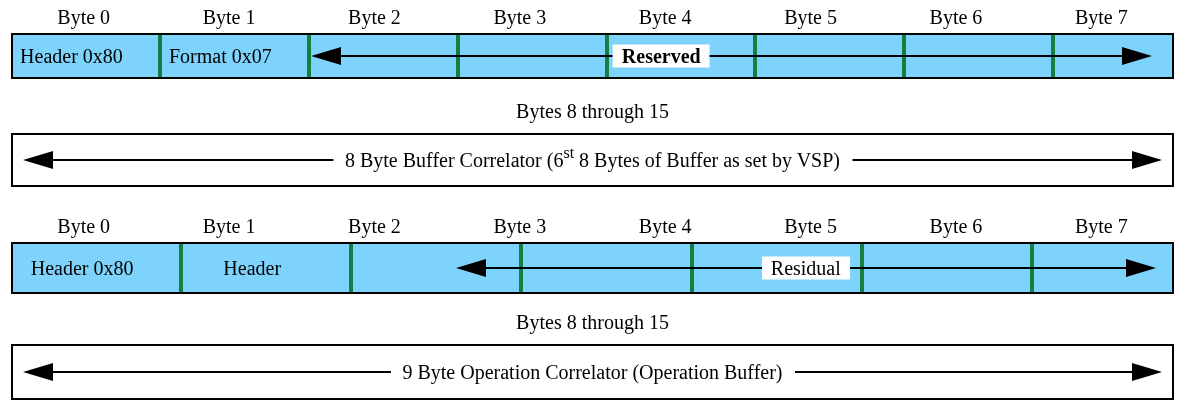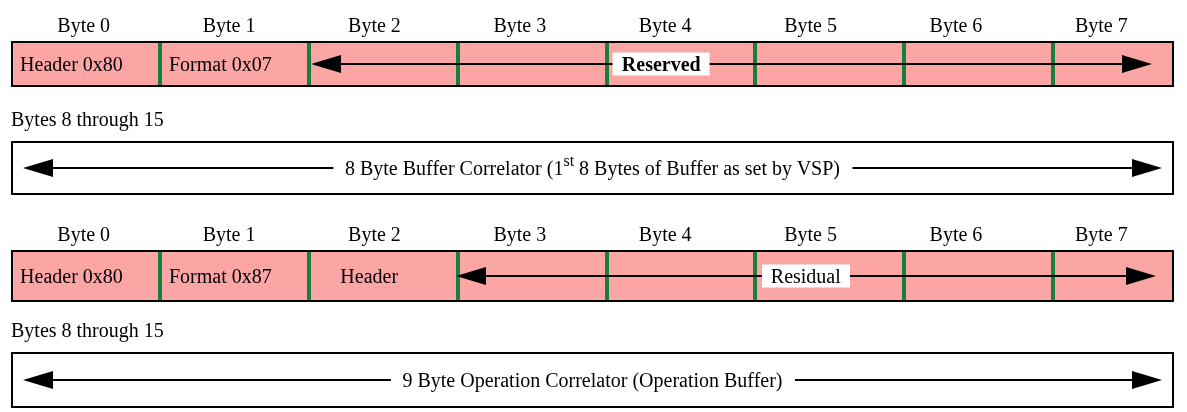"Byte 0" .page { padding-top: 14px -> 6px }
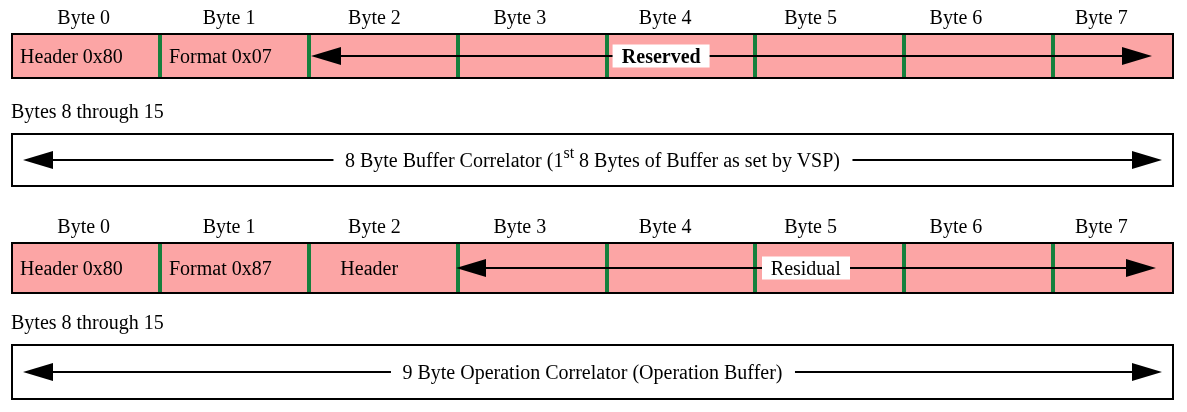"Header 0x80" .trow { background: #fca5a5 -> #7dd3fc }
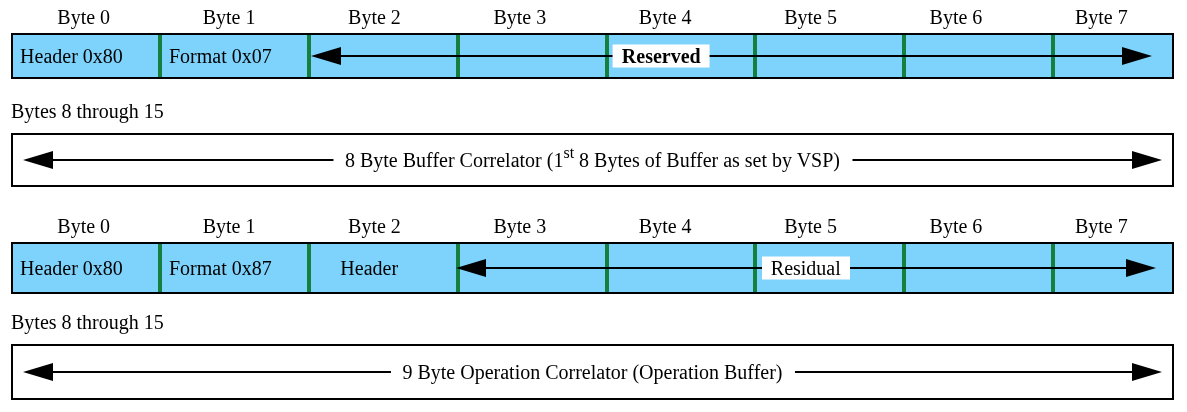"Bytes 8 through 15" .section-label { text-align: left -> center }
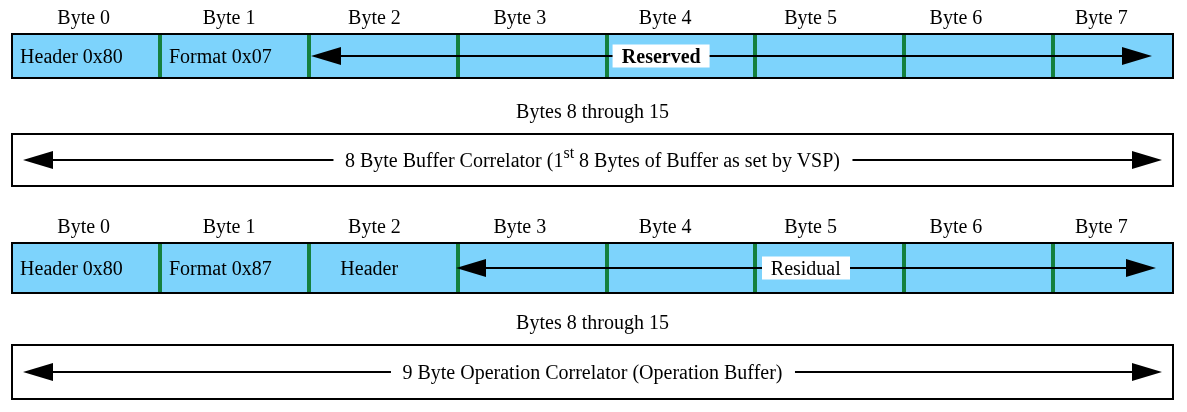"8 Byte Buffer Correlator (1" span { text: 1 -> 6 }
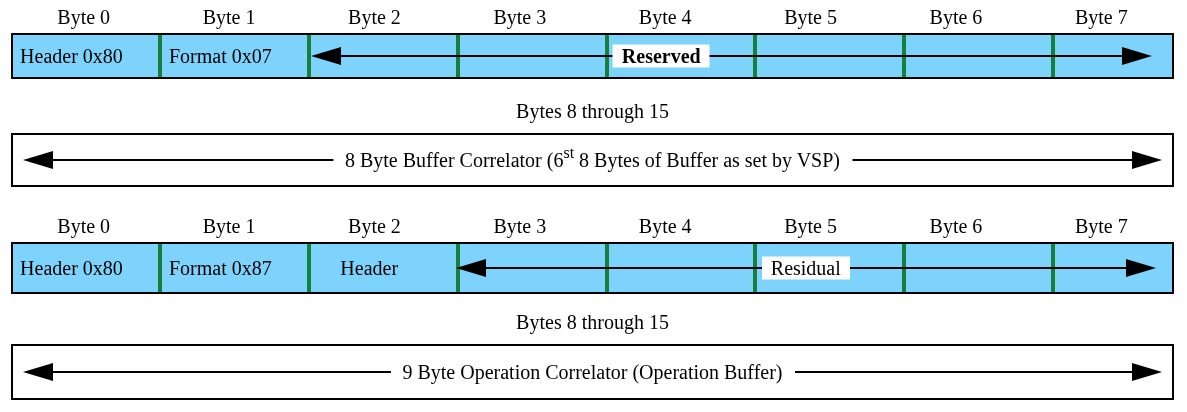"Format 0x87" div.tcell { html: <div>Format 0x87</div> -> none }
